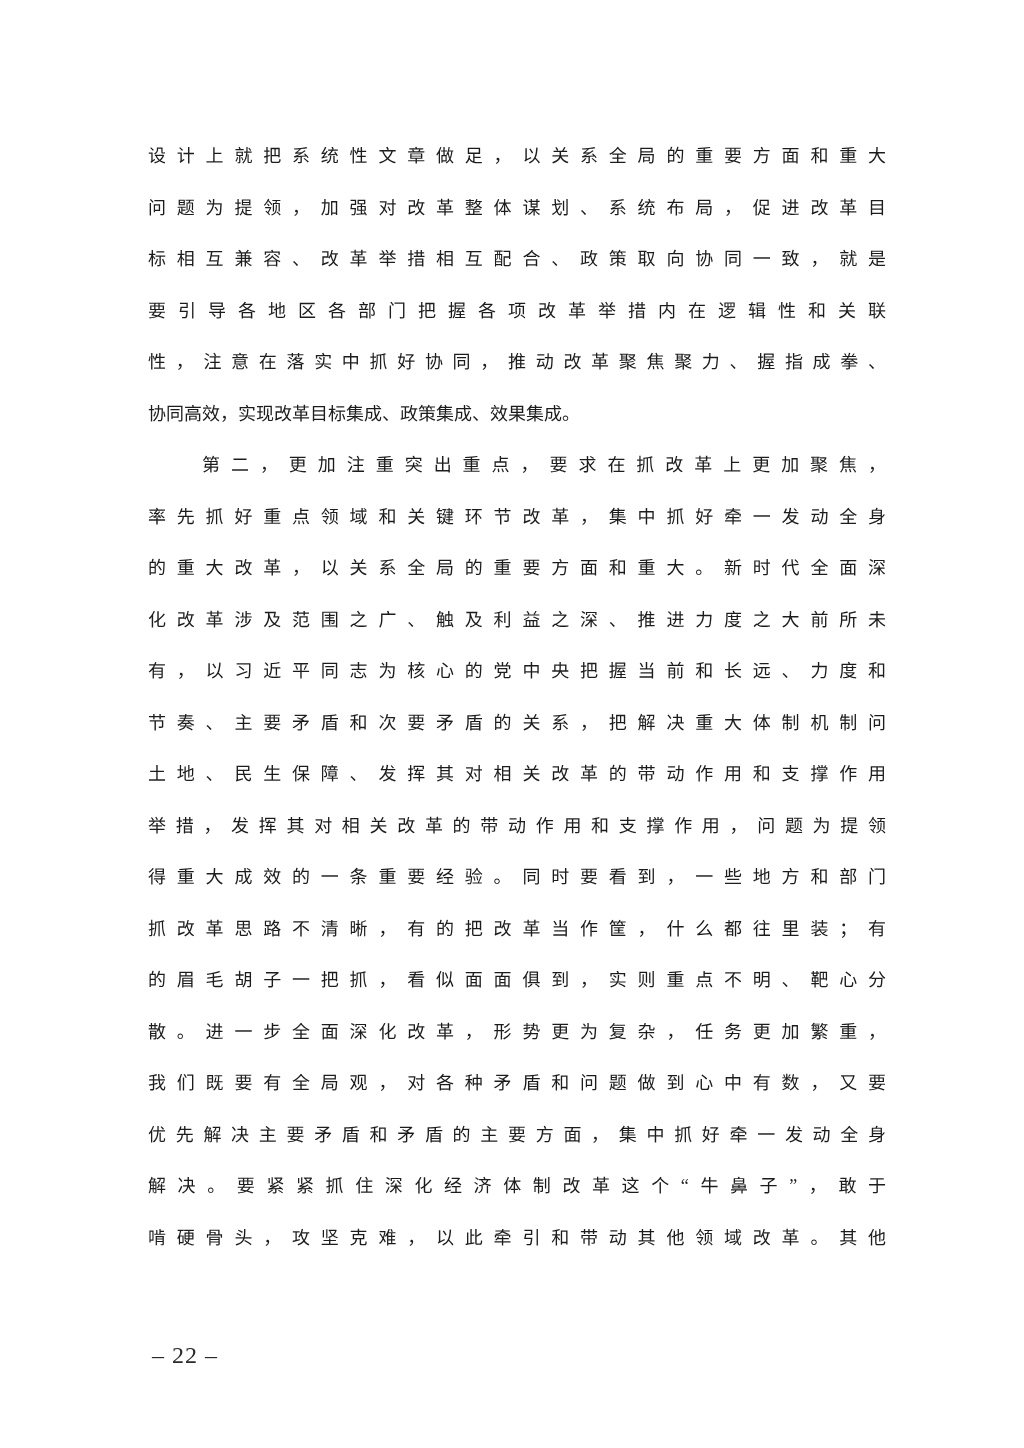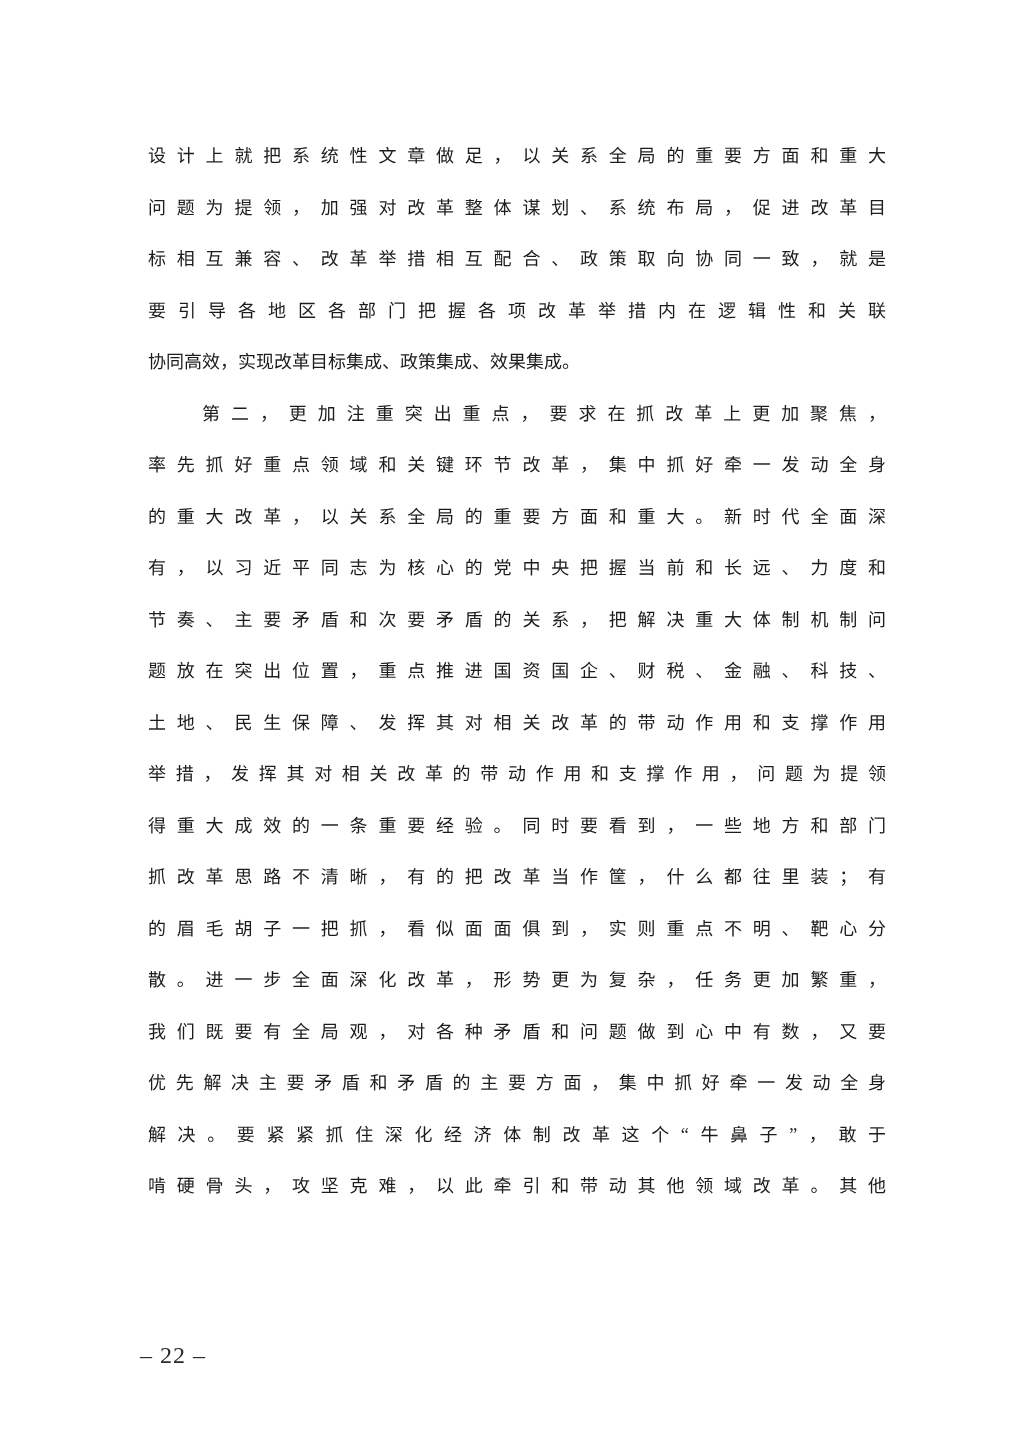"性，注意在落实中抓好协同，推动改革聚焦聚力、握指成拳、" div.line { html: none -> <div>性，注意在落实中抓好协同，推动改革聚焦聚力、握指成拳、</div> }
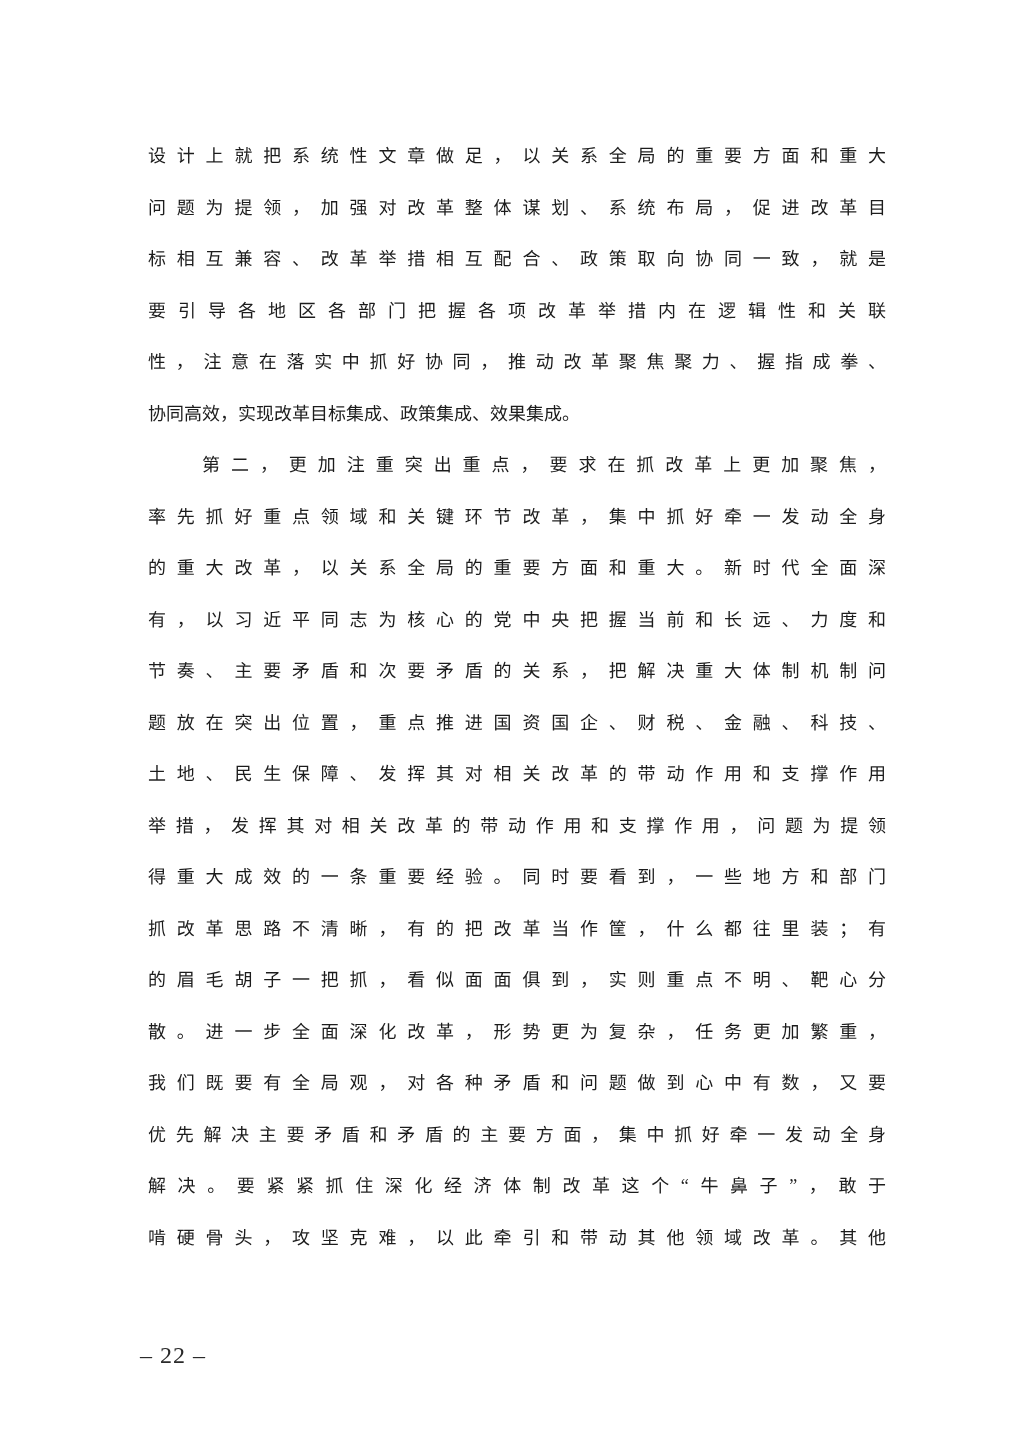"化改革涉及范围之广、触及利益之深、推进力度之大前所未" div.line { html: none -> <div>化改革涉及范围之广、触及利益之深、推进力度之大前所未</div> }
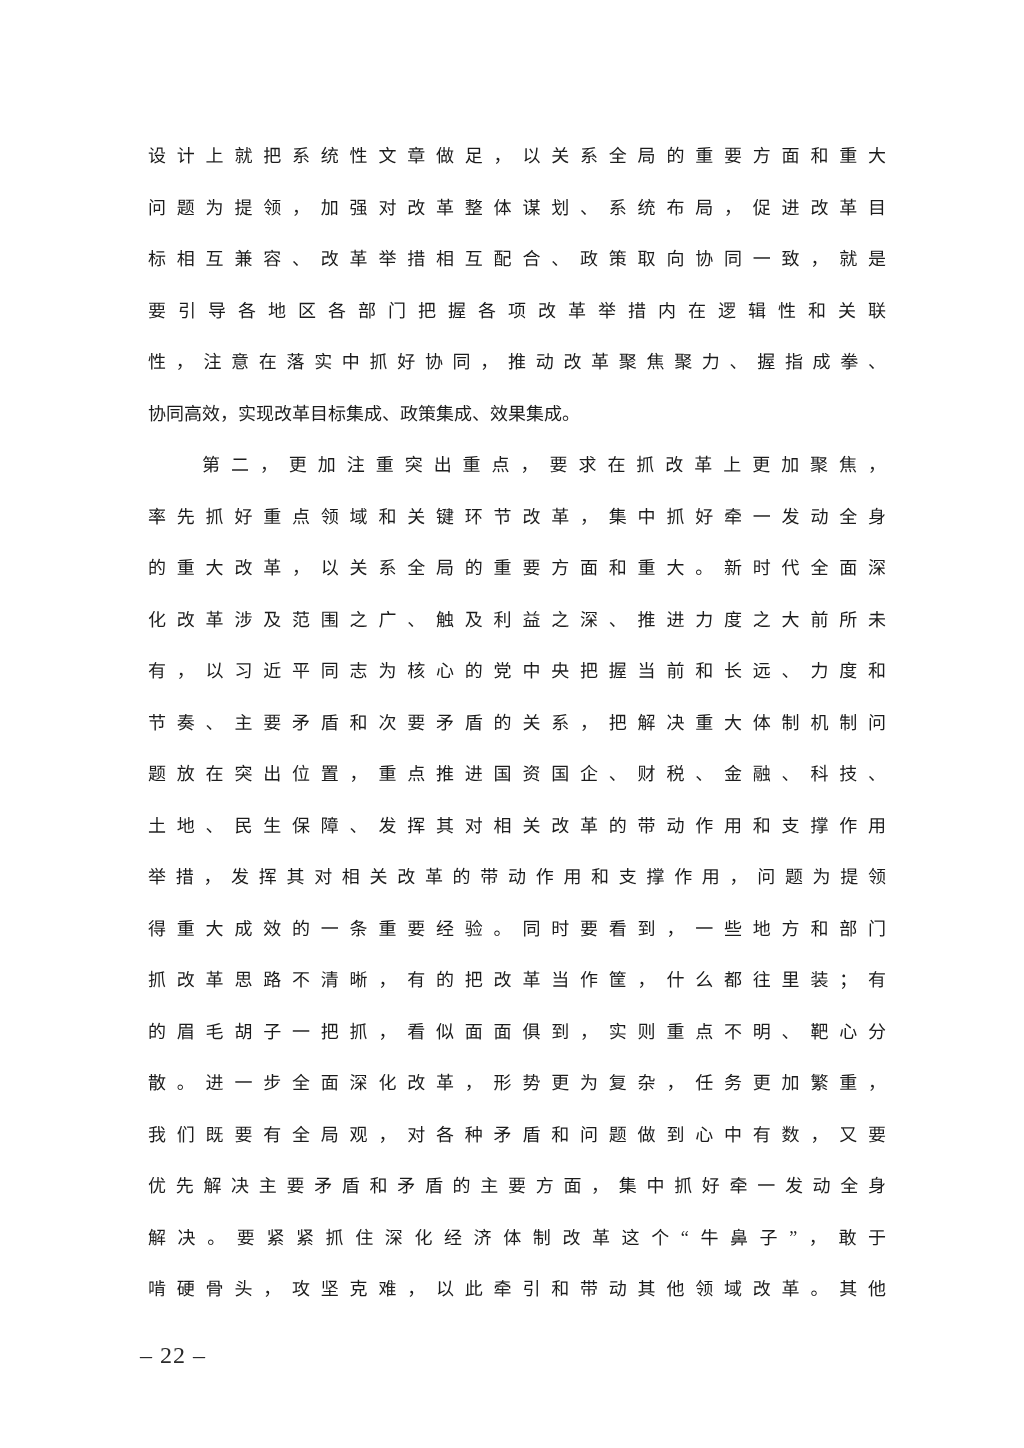"题放在突出位置，重点推进国资国企、财税、金融、科技、" div.line { html: <div>题放在突出位置，重点推进国资国企、财税、金融、科技、</div> -> none }
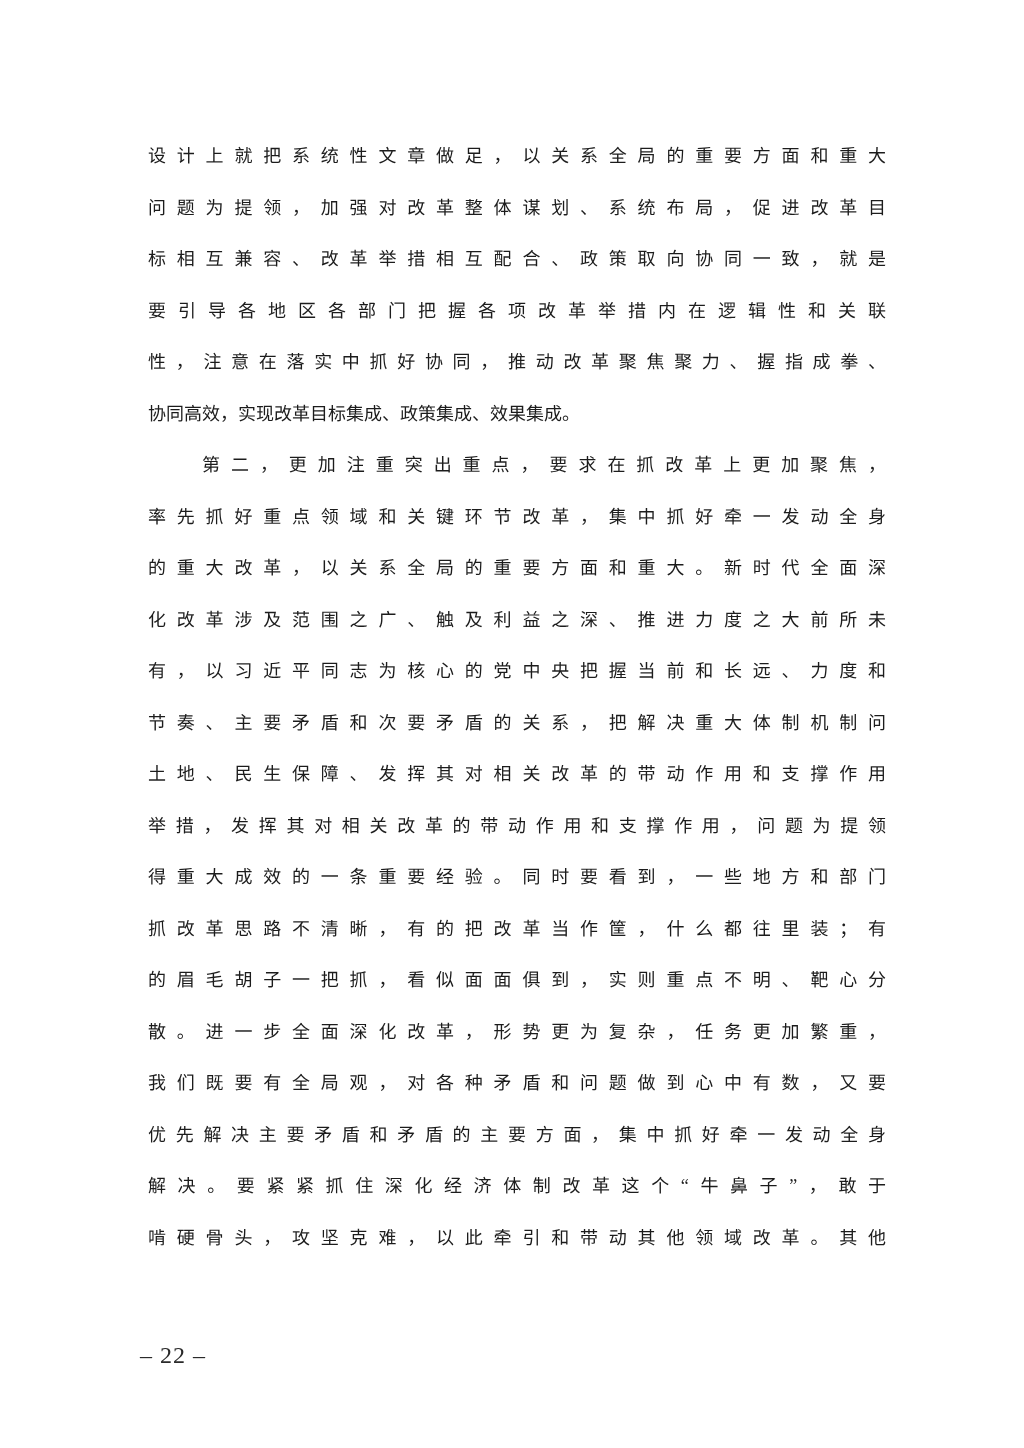"– 22 –" .page-footer { left: 140px -> 152px }
